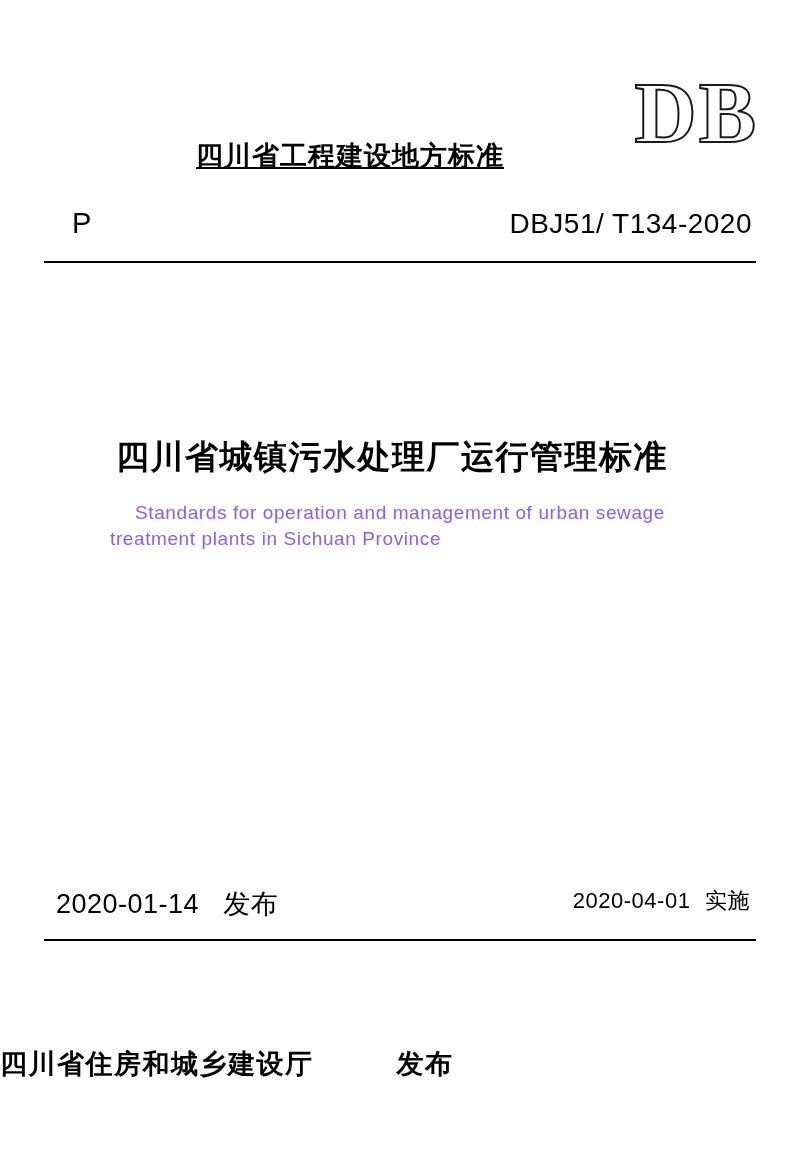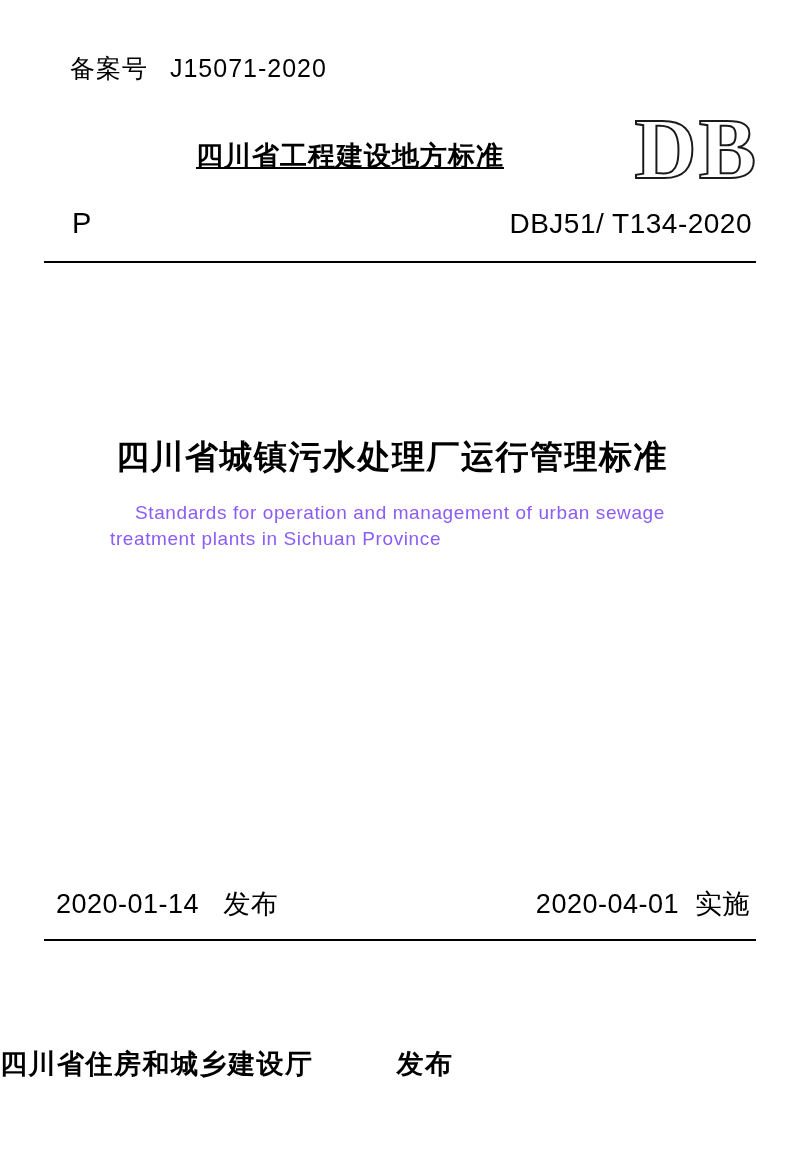"备案号 J15071-2020" div.filing-row { html: <div> <span>备案号</span> <span>J15071-2020</span> </div> -> none }
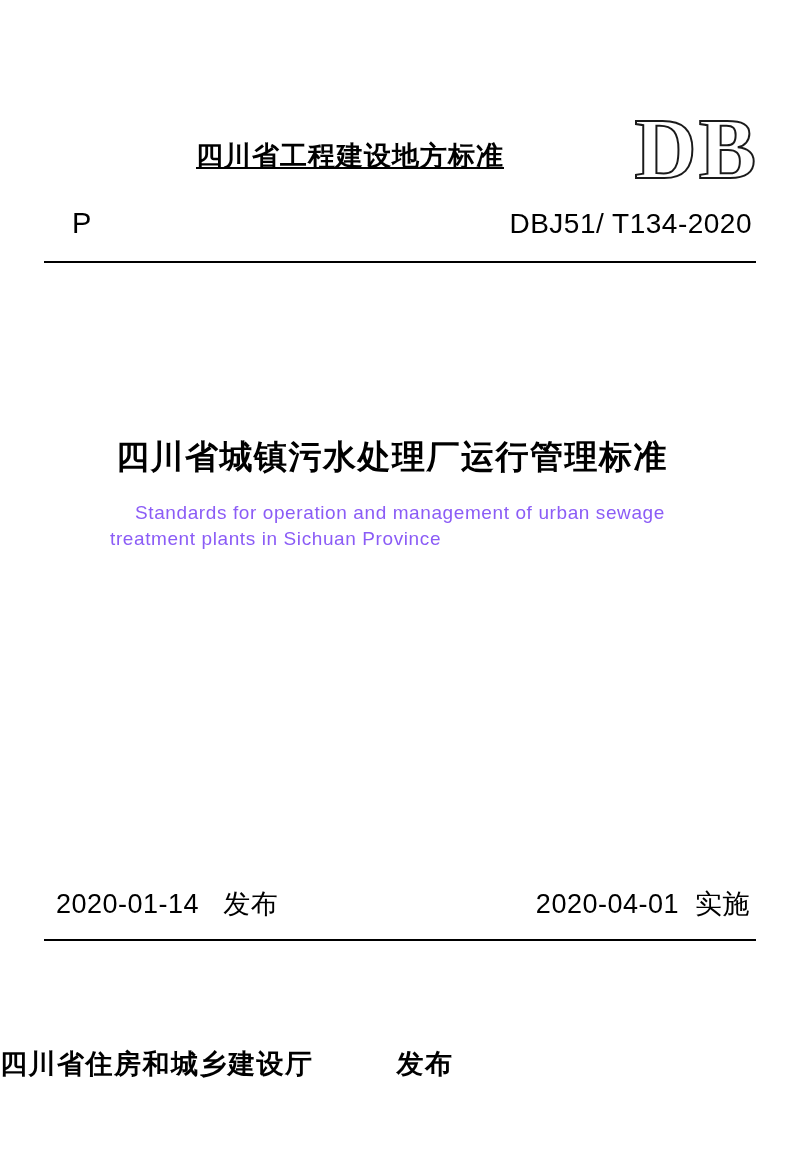"DB" .db-logo { margin-top: 36px -> none }
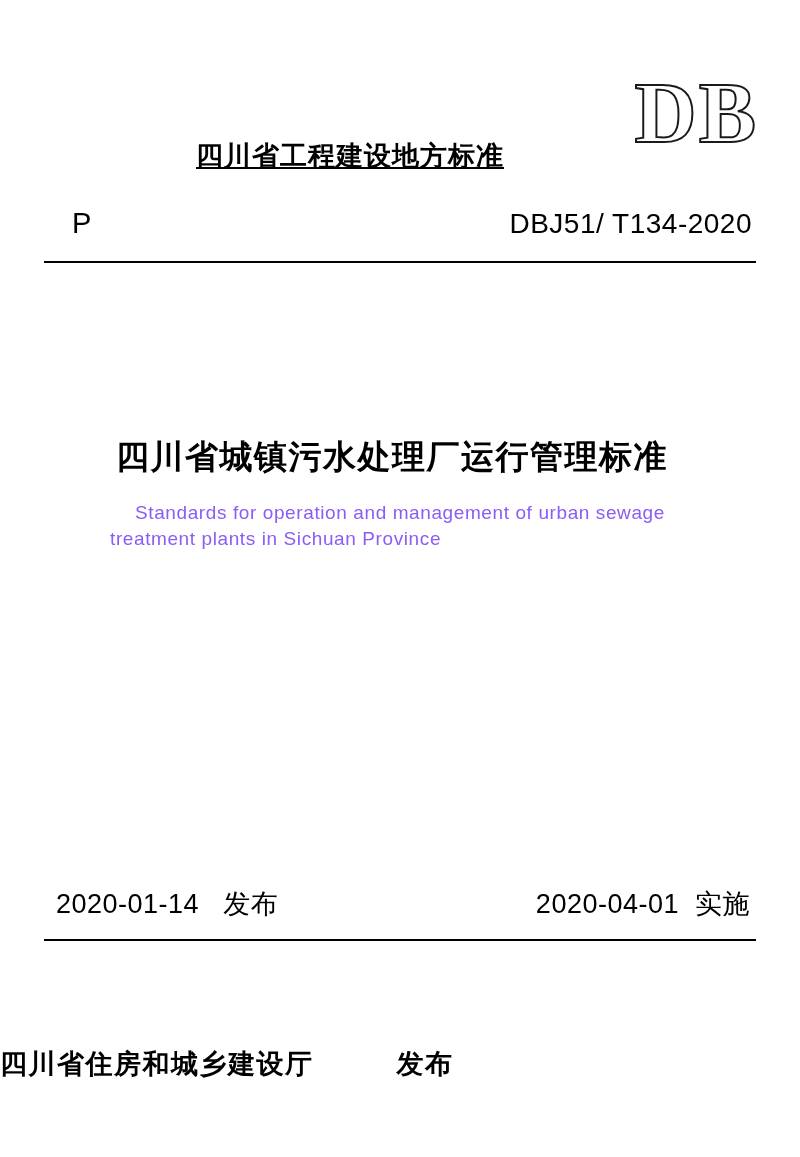"2020-04-01 实施" .date-effective { font-size: 27px -> 22px }
